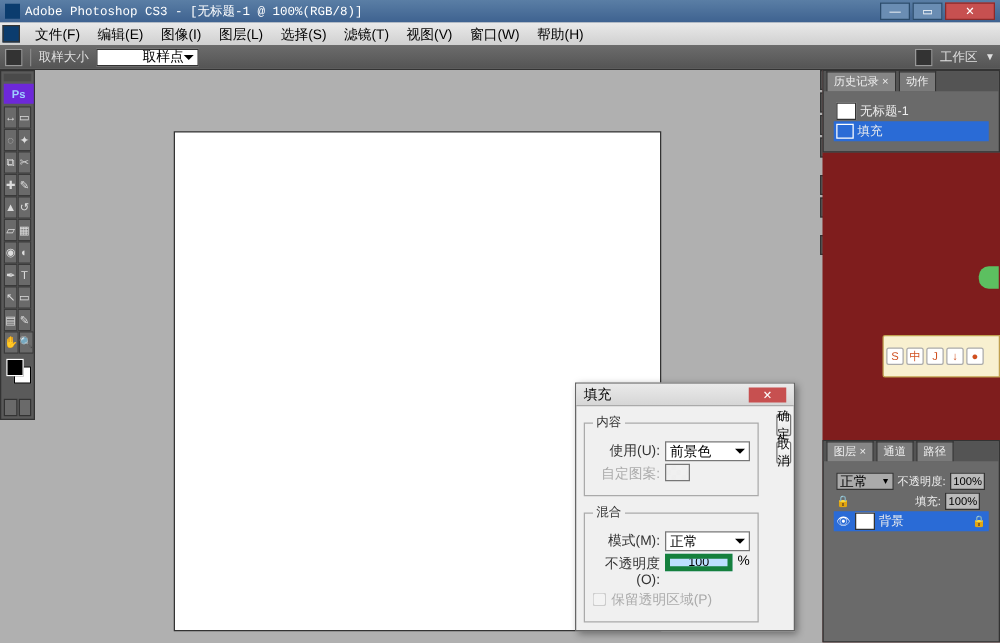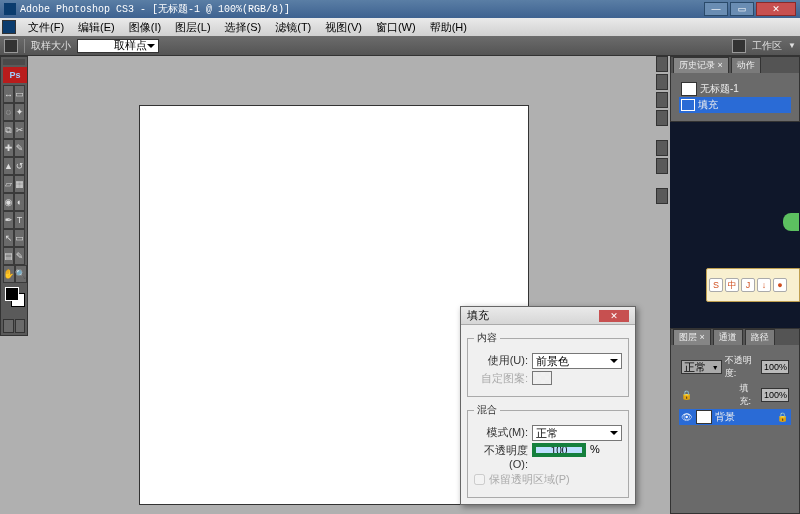"历史记录 ×" .rightstrip { background: #0f172a -> #7f1d1d; width: 130px -> 142px }
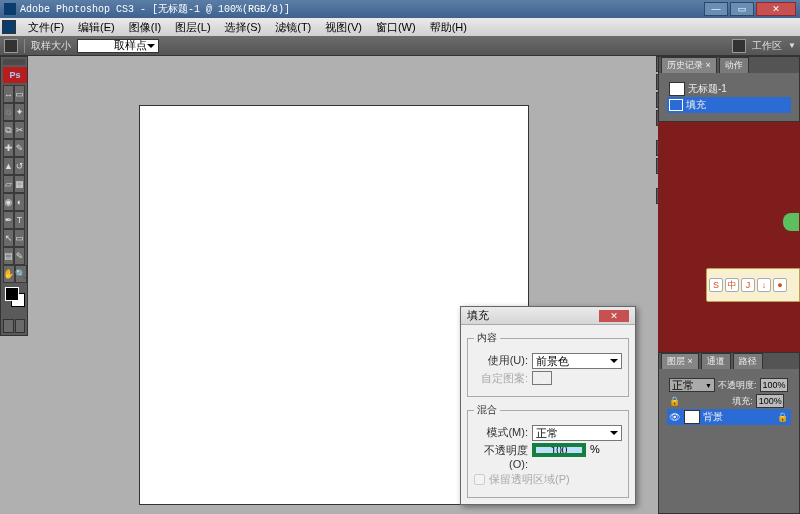"Ps" .toolbox .ps-icon { background: #b91c1c -> #6d28d9 }
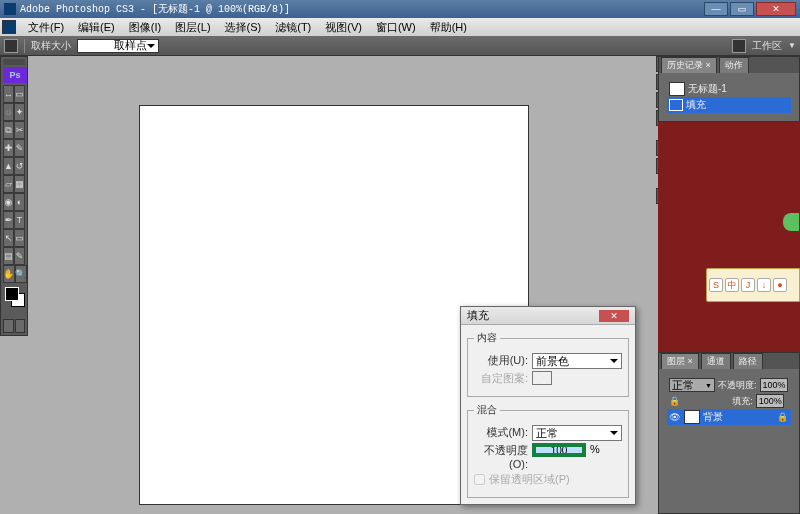"确定" div.col-right { html: none -> <div> <div>确定</div> <div>取消</div> </div> }
